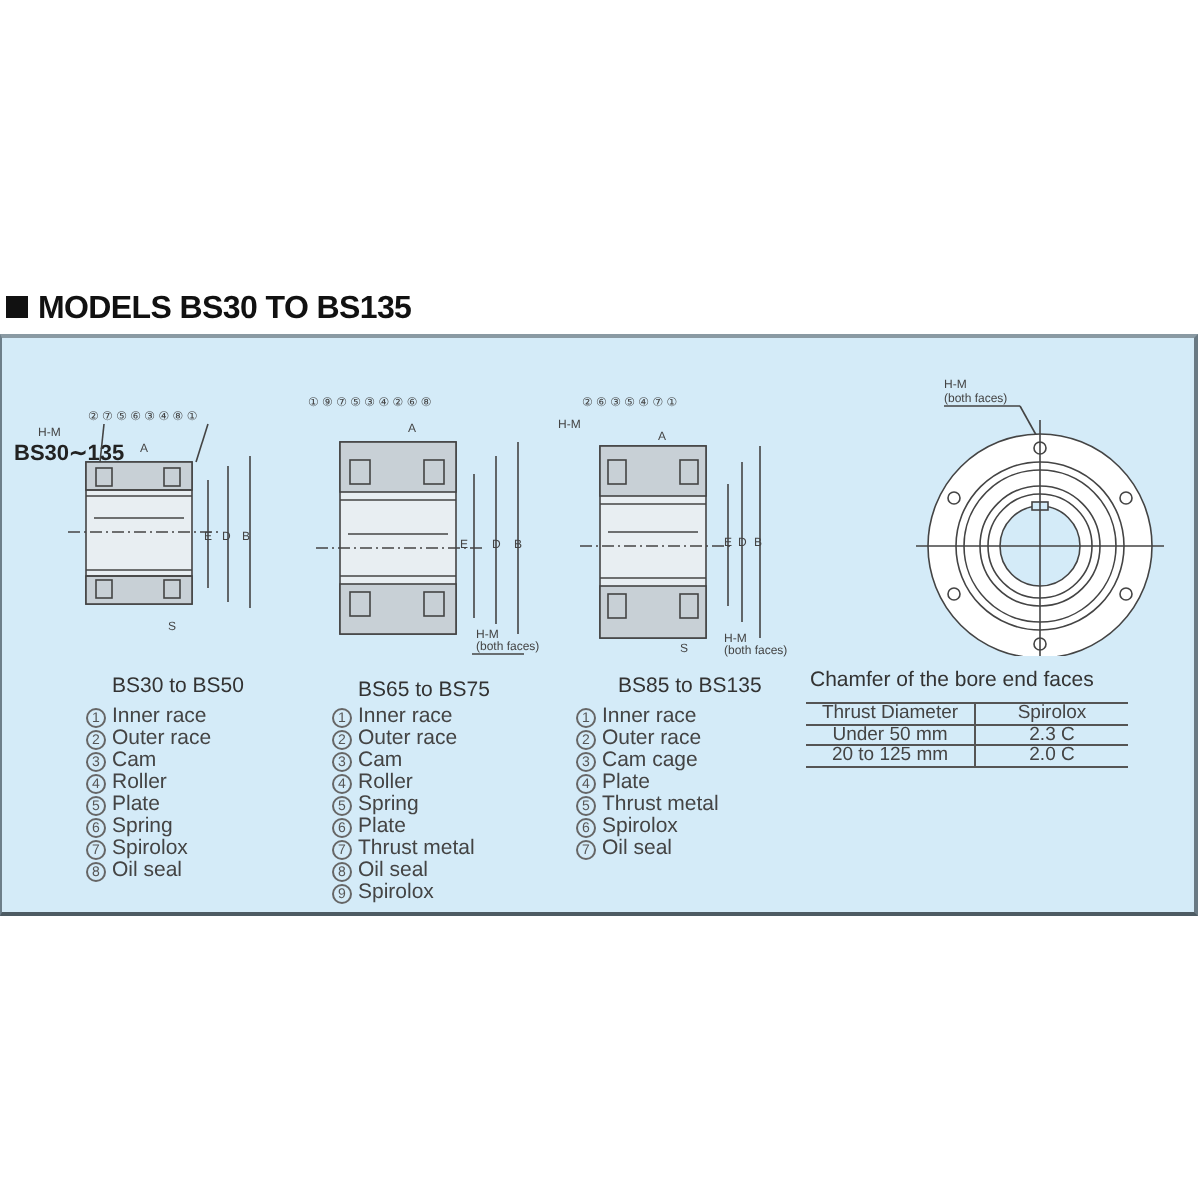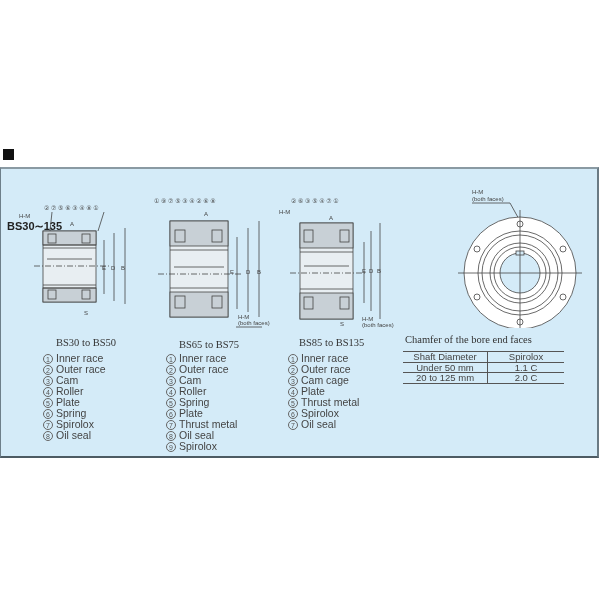"MODELS BS30 TO BS135" span { html: none -> <span>MODELS BS30 TO BS135</span> }
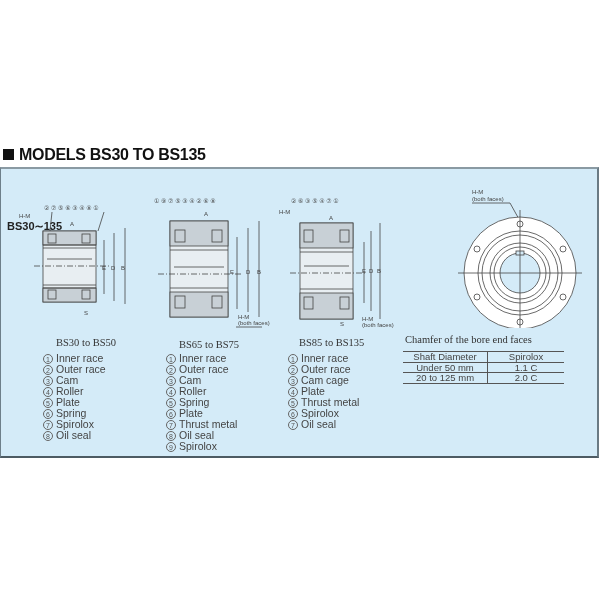"BS30 to BS50" .cap { font-family: Liberation Serif, serif -> none }
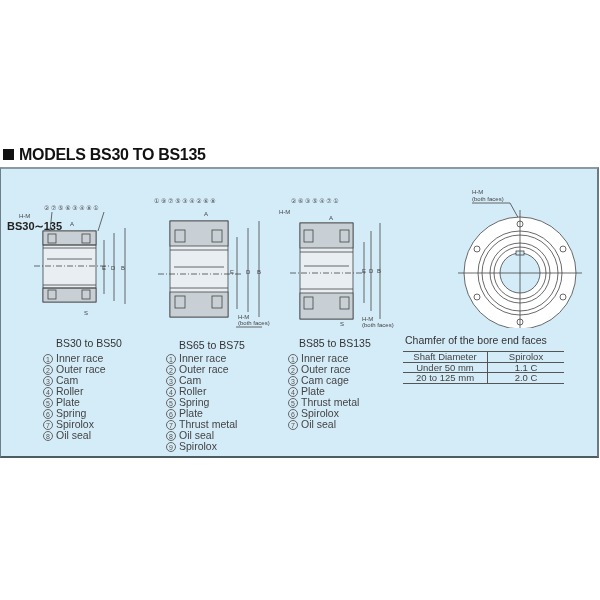"BS85 to BS135" div.cap { left: 299px -> 309px }
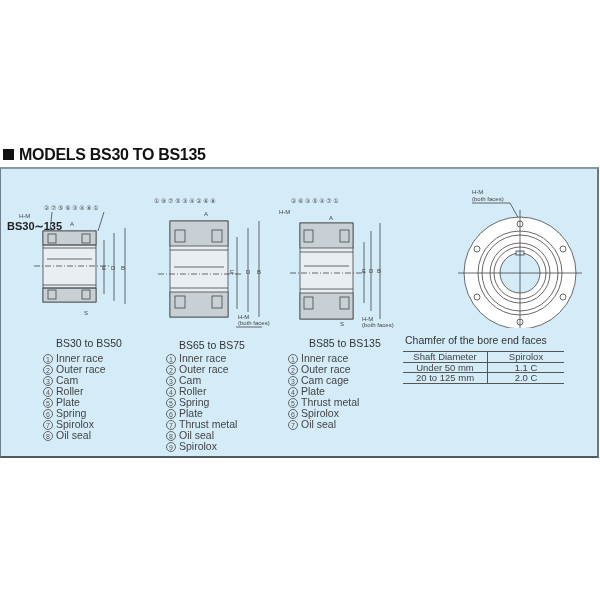"Shaft Diameter" th.c1 { text: Shaft -> Thrust }
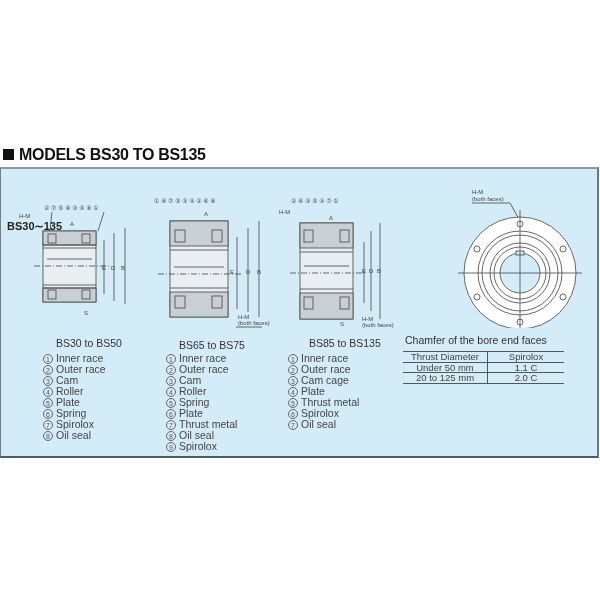"1.1 C" td.c2 { text: 1.1 -> 2.3 }
